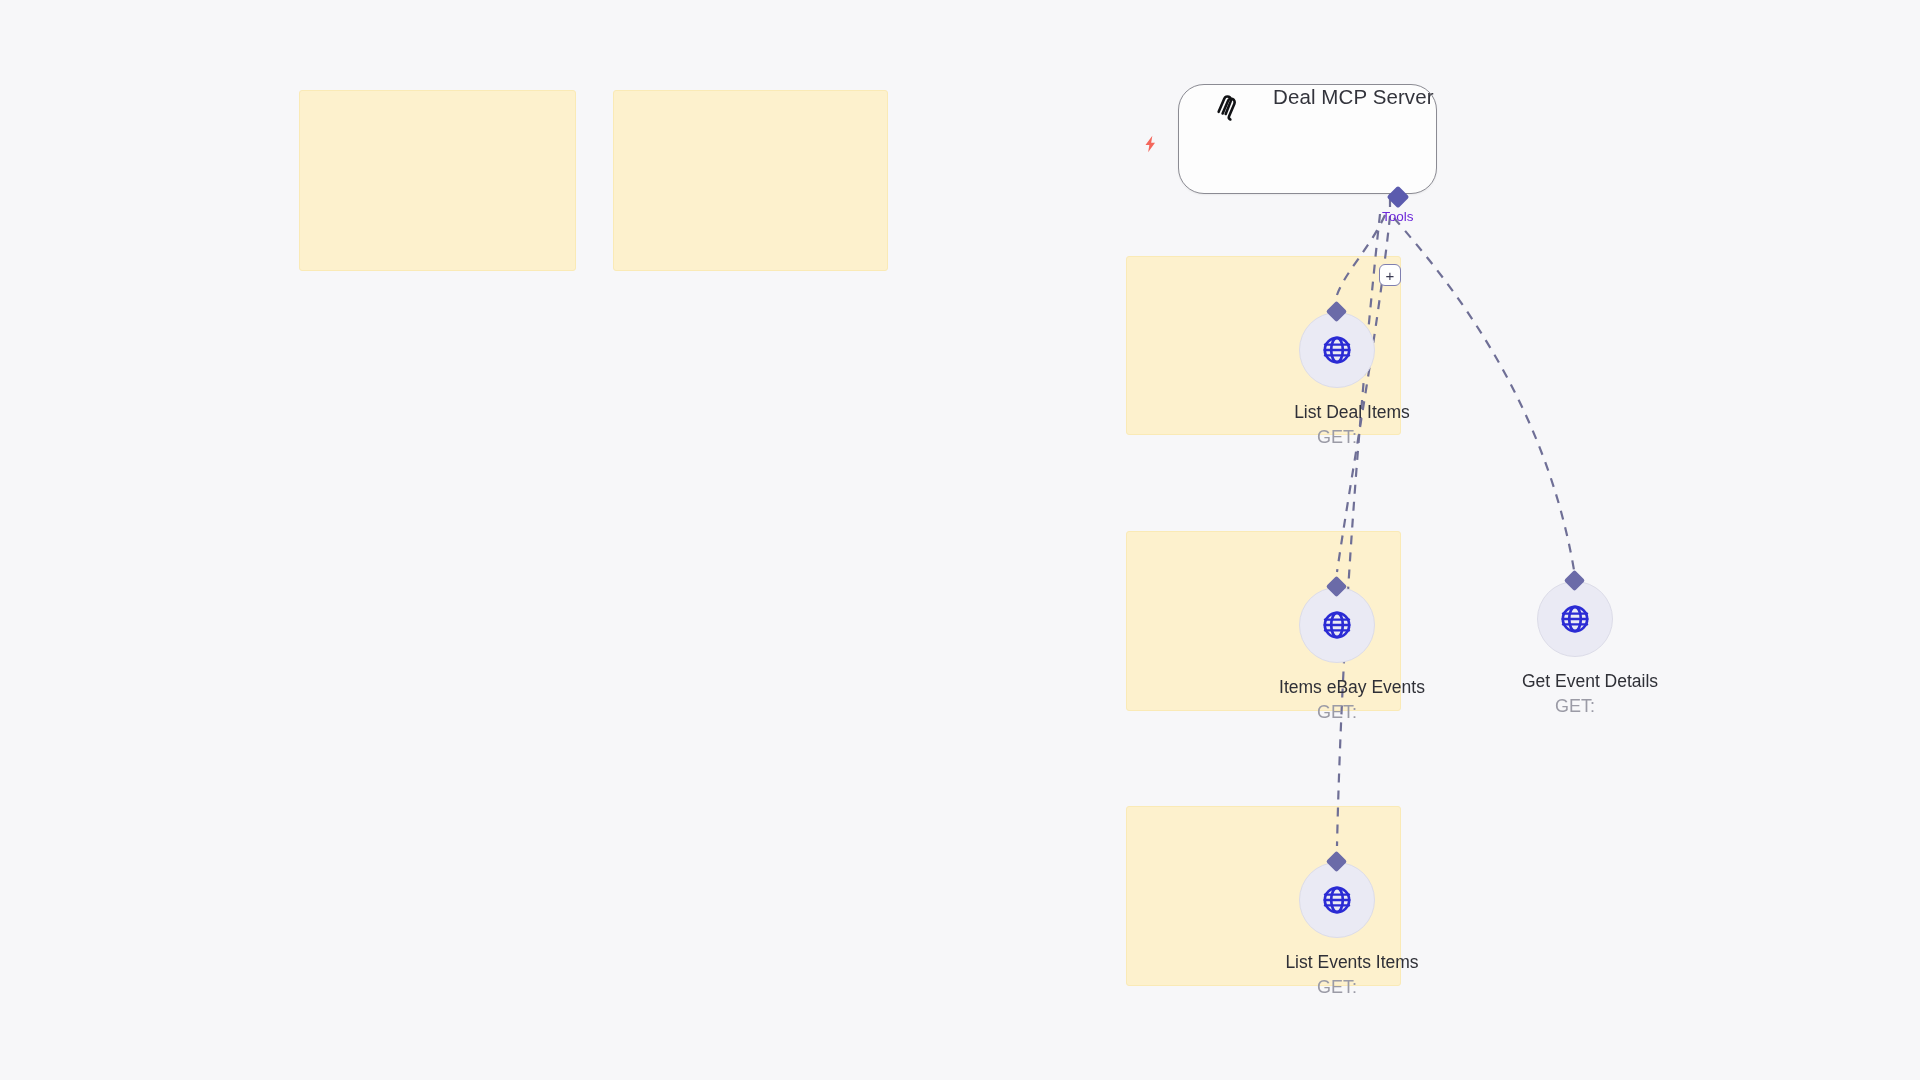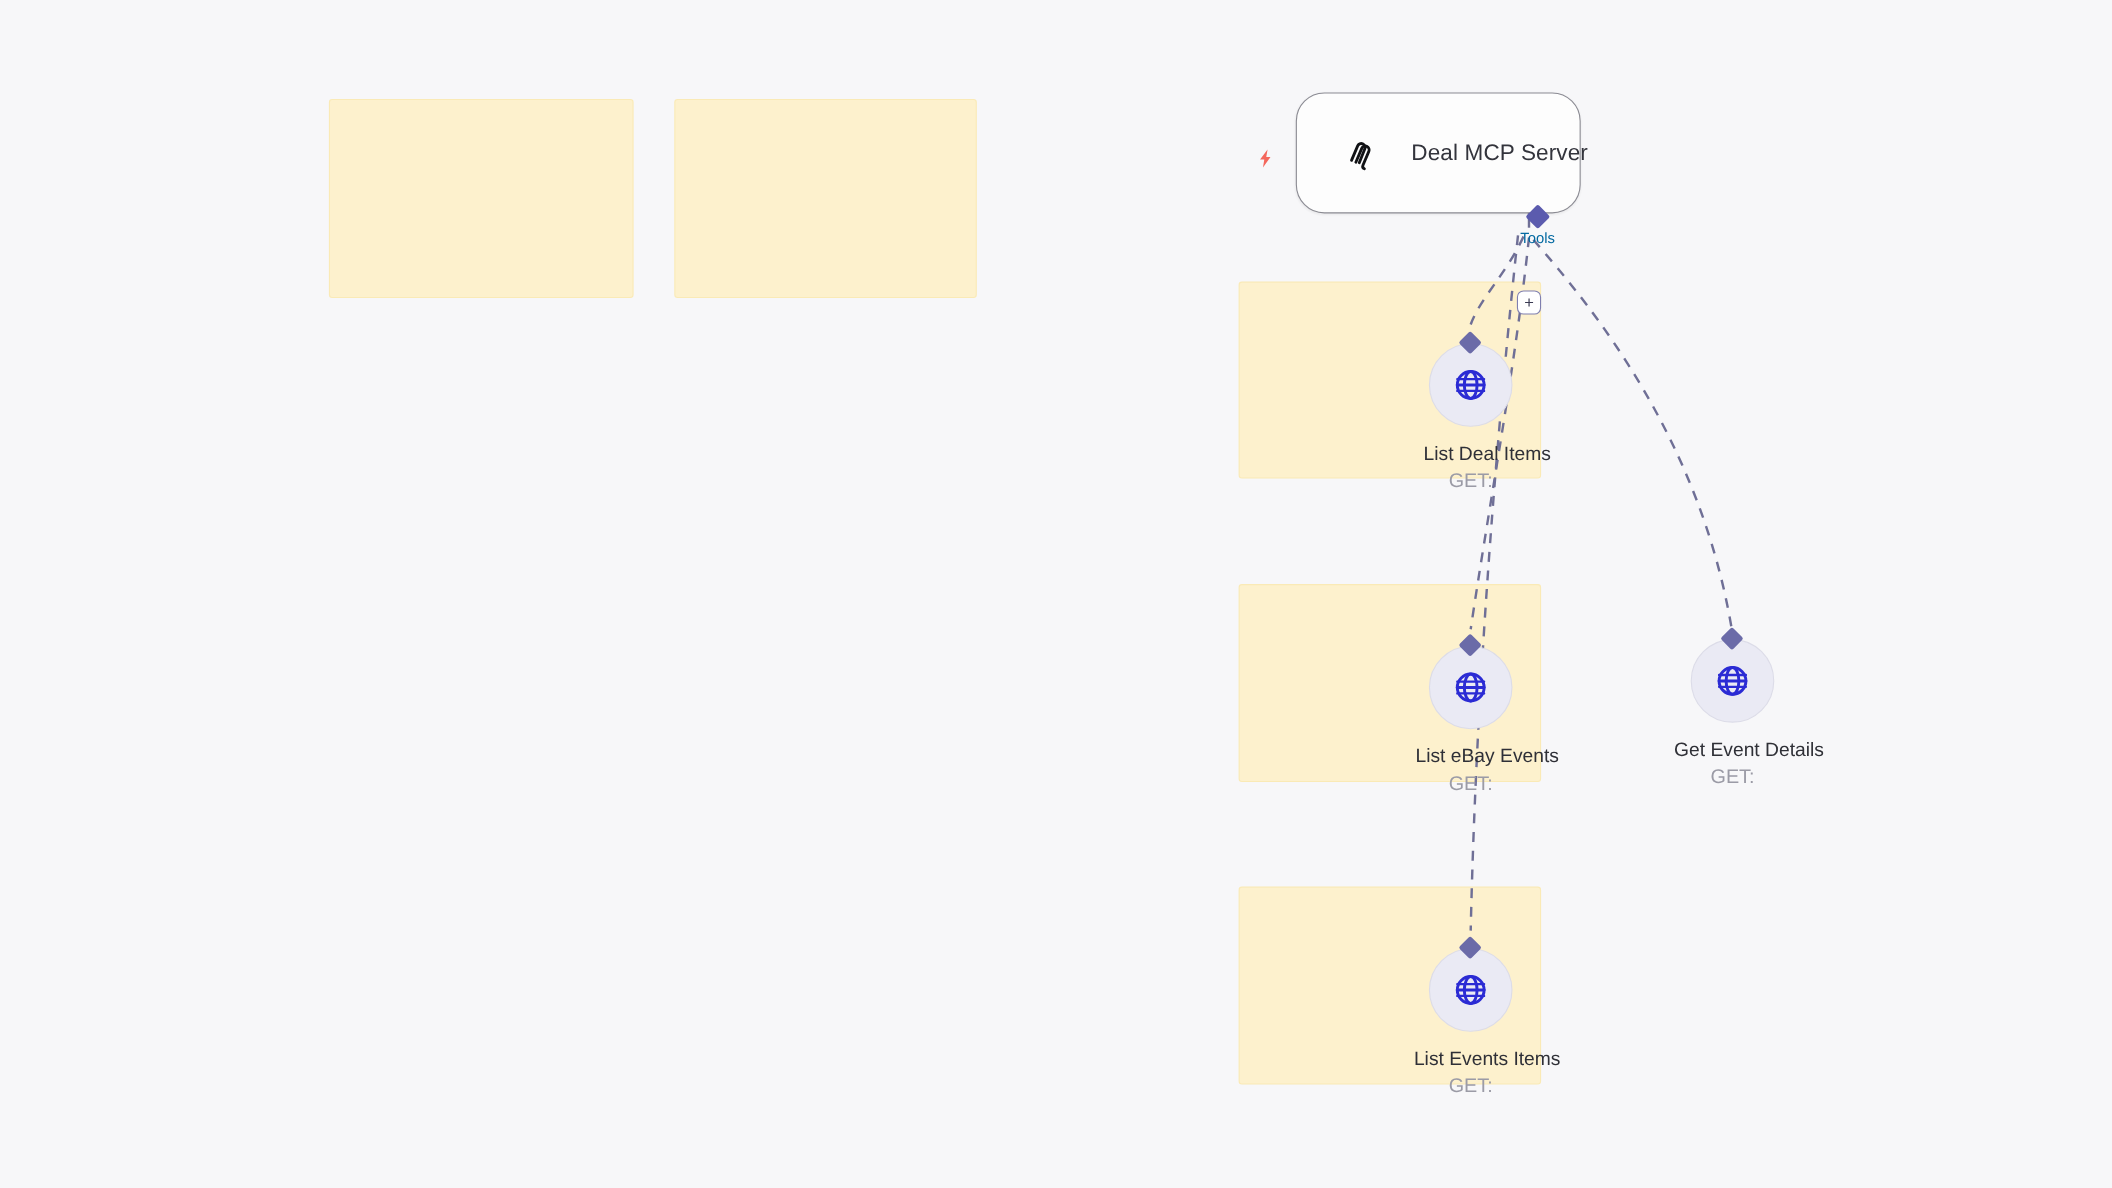"Deal MCP Server" .server-card { align-items: center -> none; padding: 0 36px -> 0 26px }
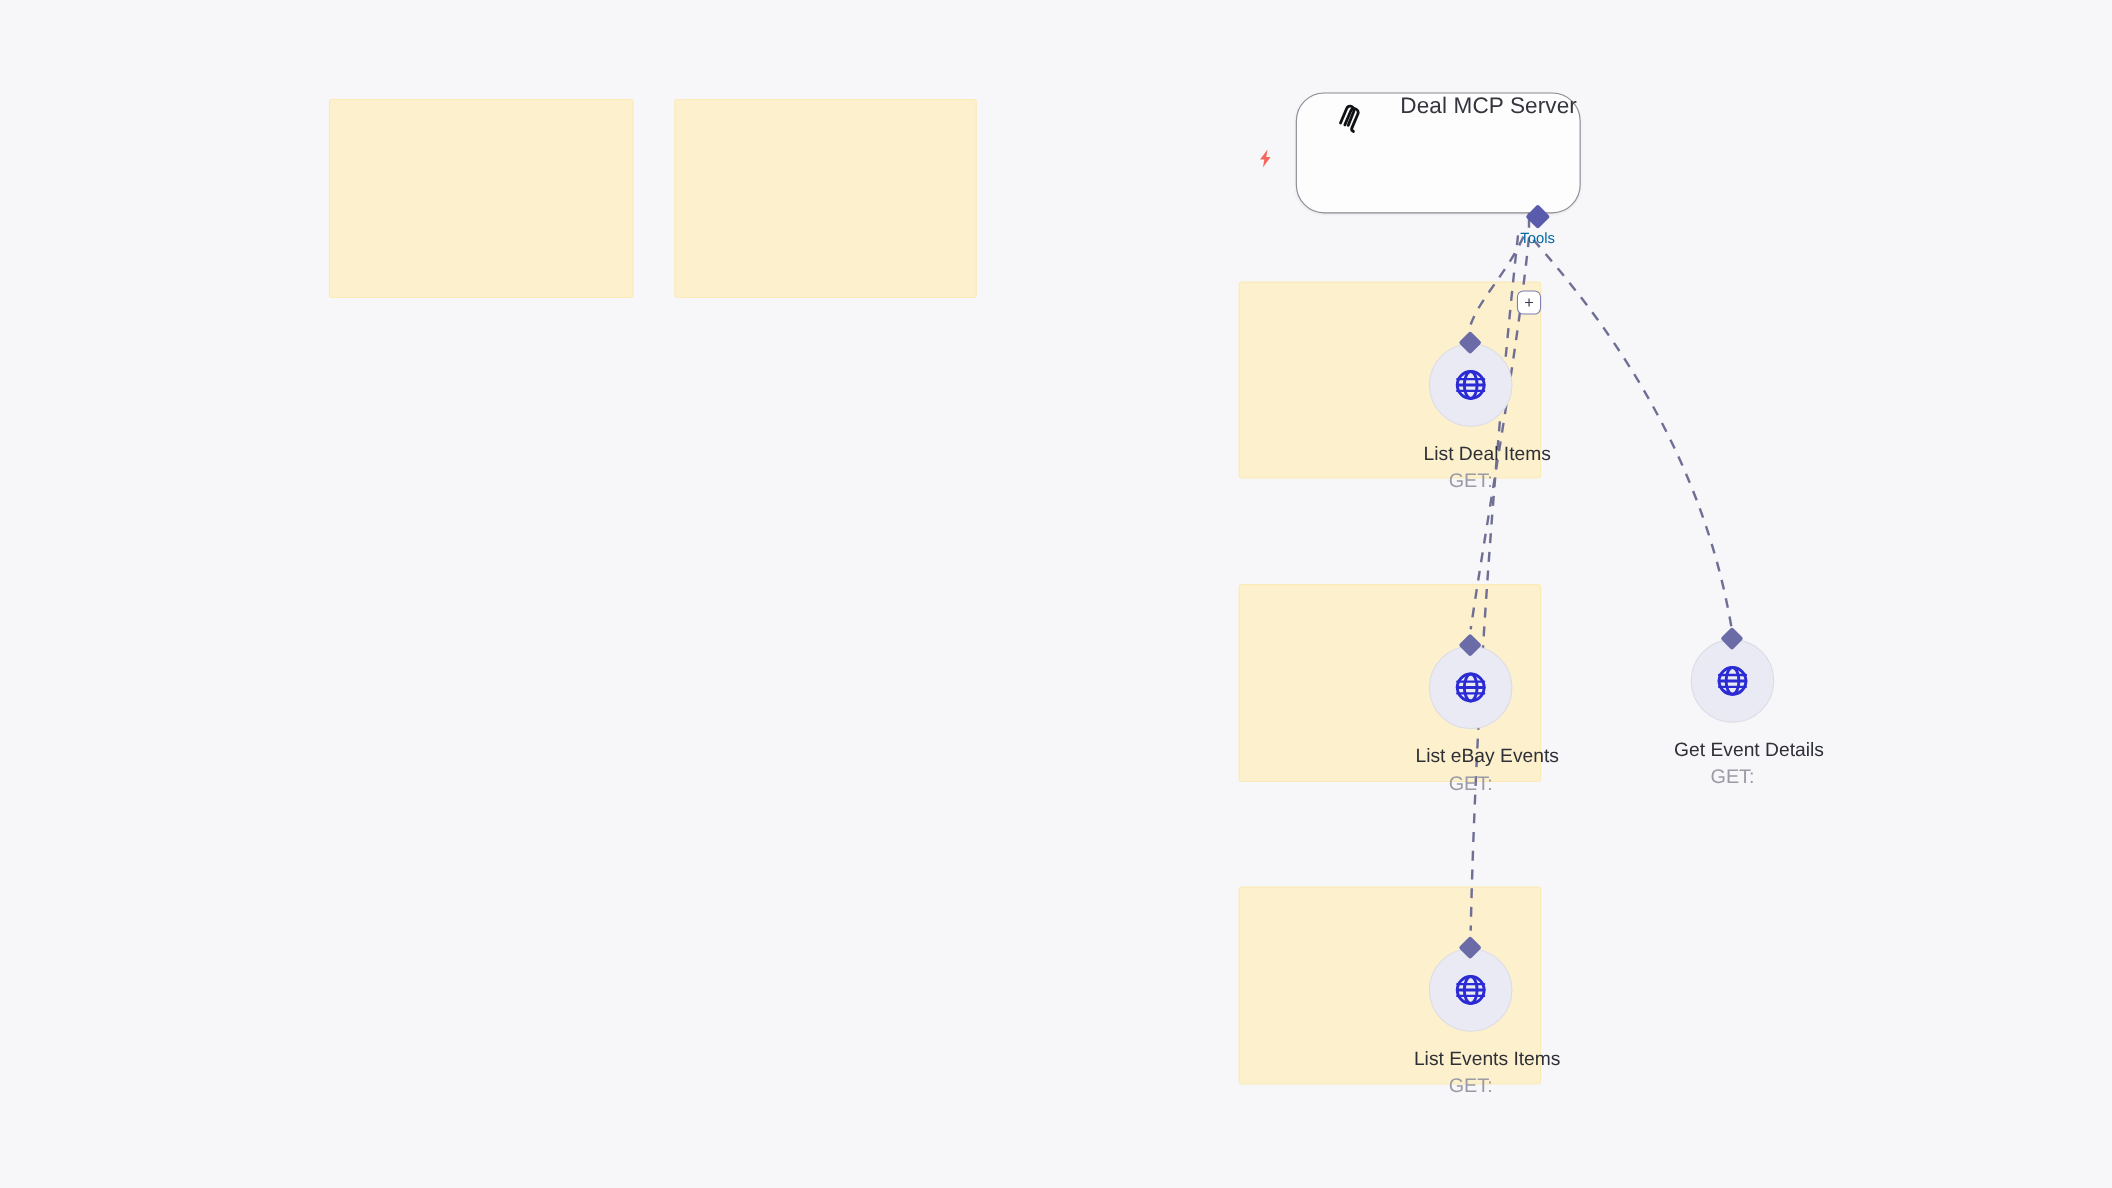"Tools" .tools-port .port-label { color: #0369a1 -> #6d28d9 }
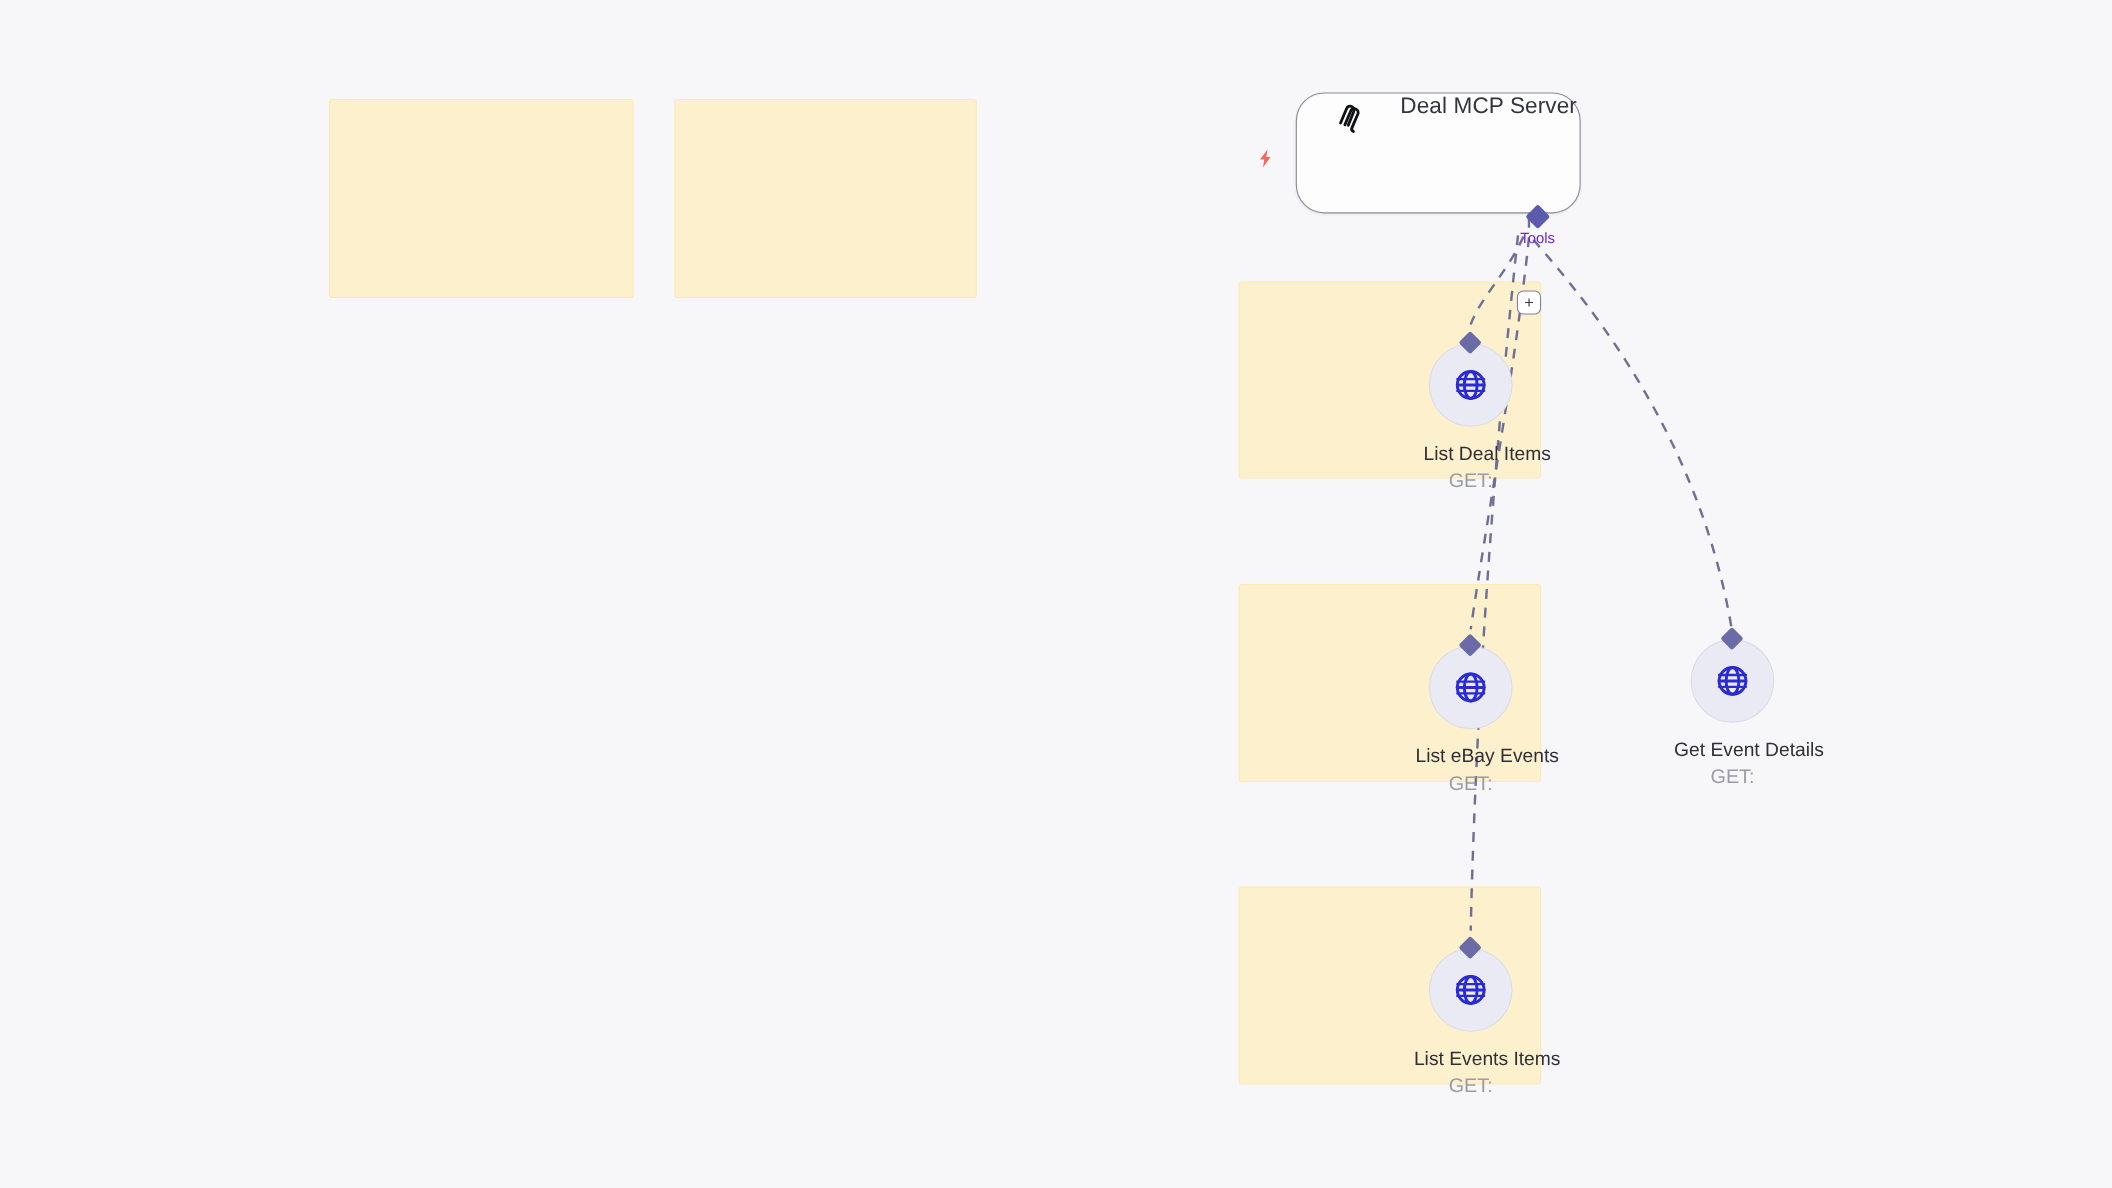"List eBay Events" div.node-label { text: List -> Items }
